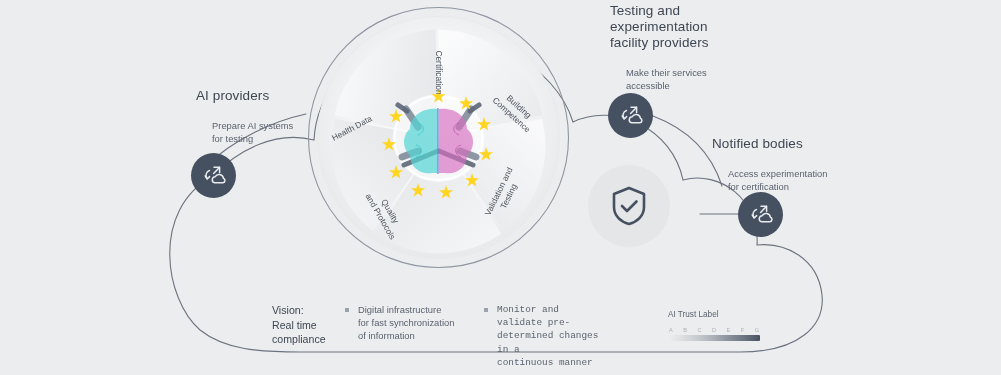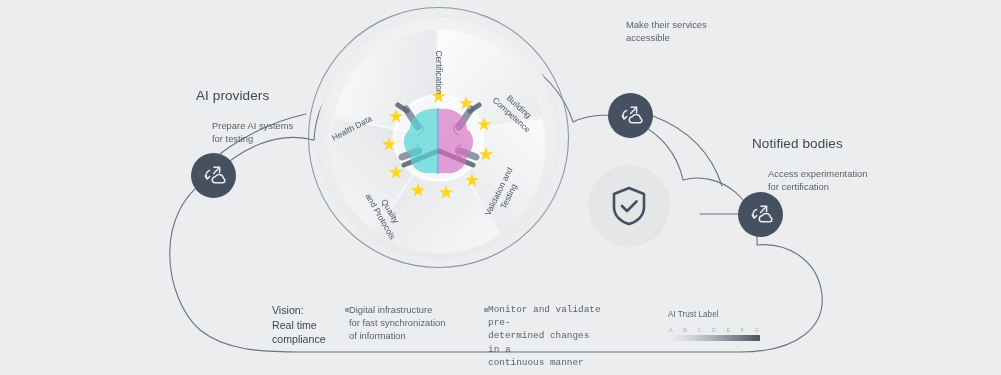"Testing and" div.head { html: none -> <div>Testing and experimentation facility providers</div> }
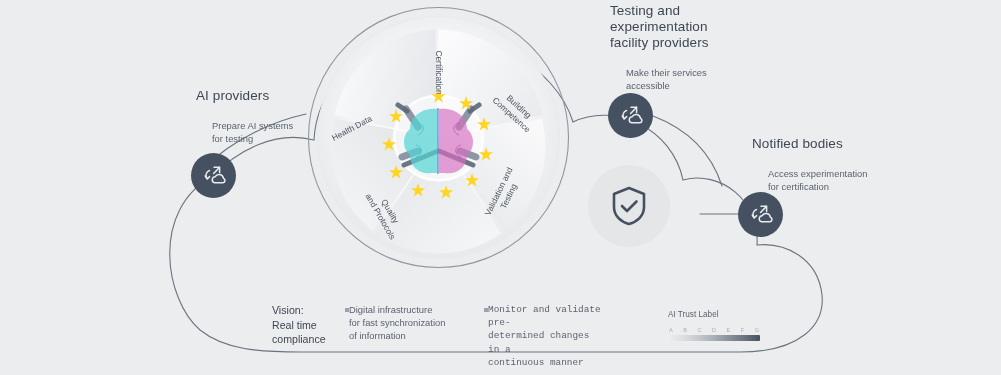"Notified bodies" #blk-notif { left: 752px -> 712px }
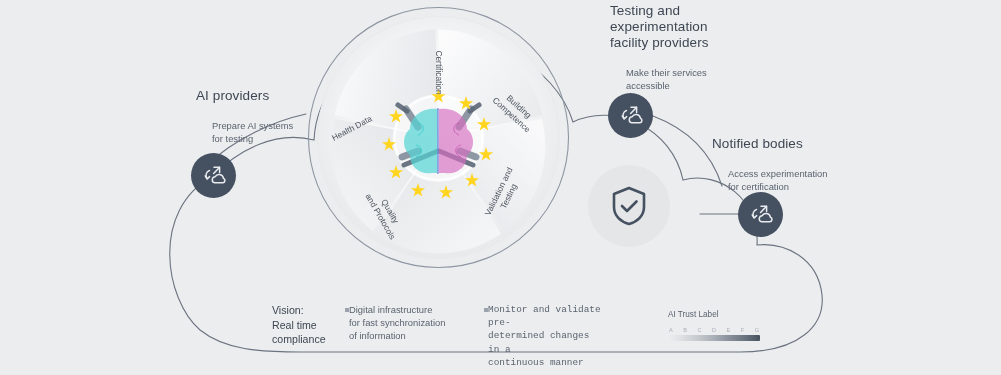"Digital infrastructure" .bullet-item { gap: none -> 9px }
